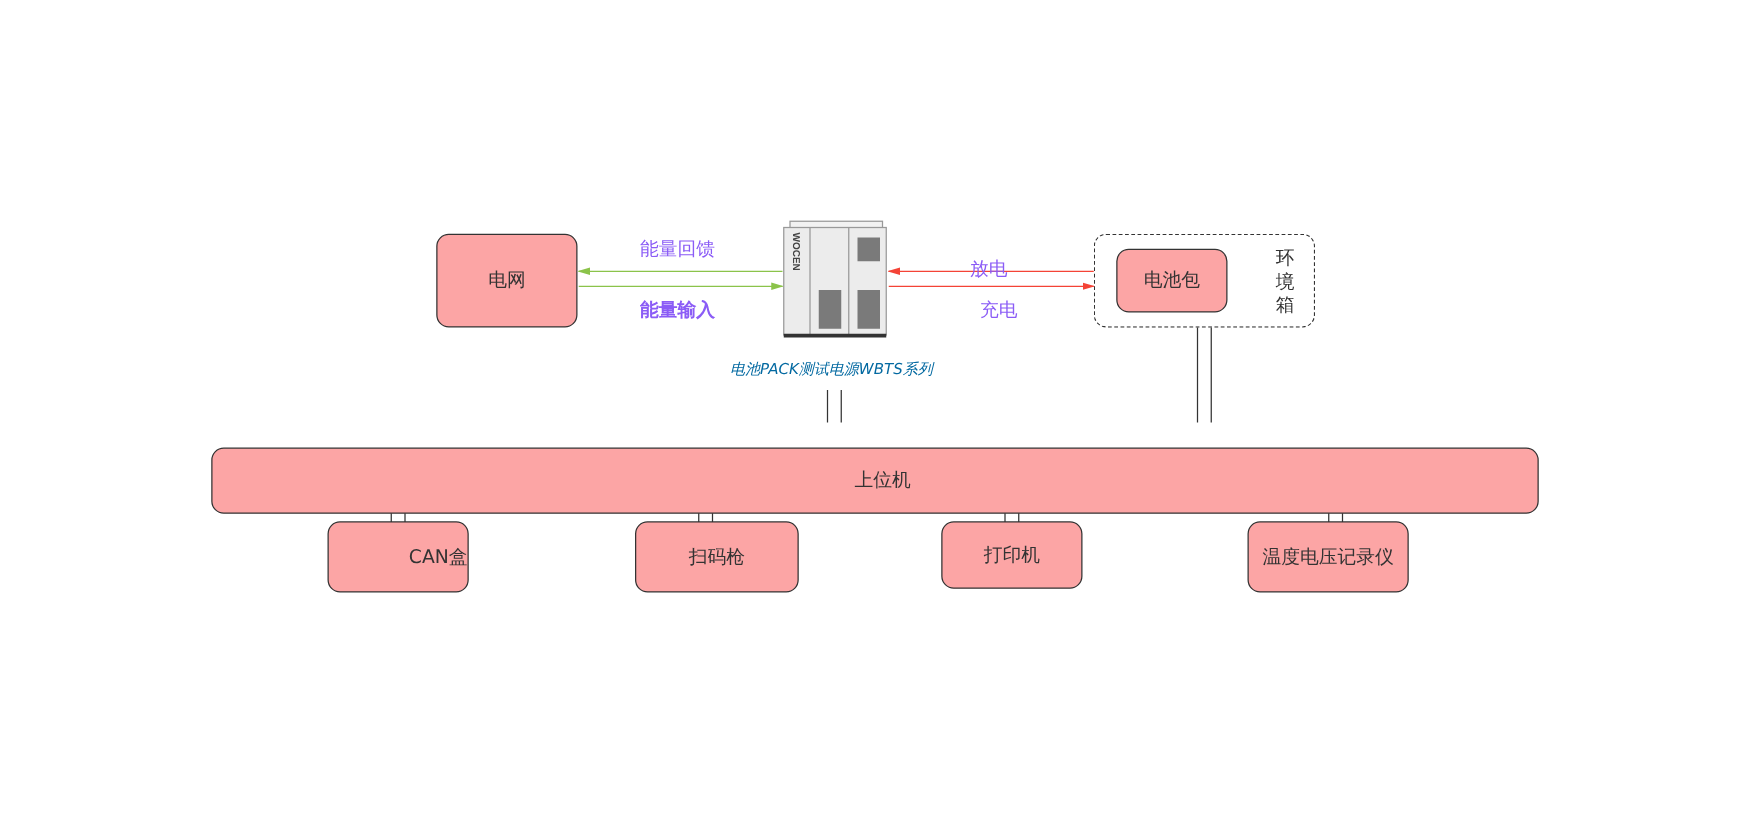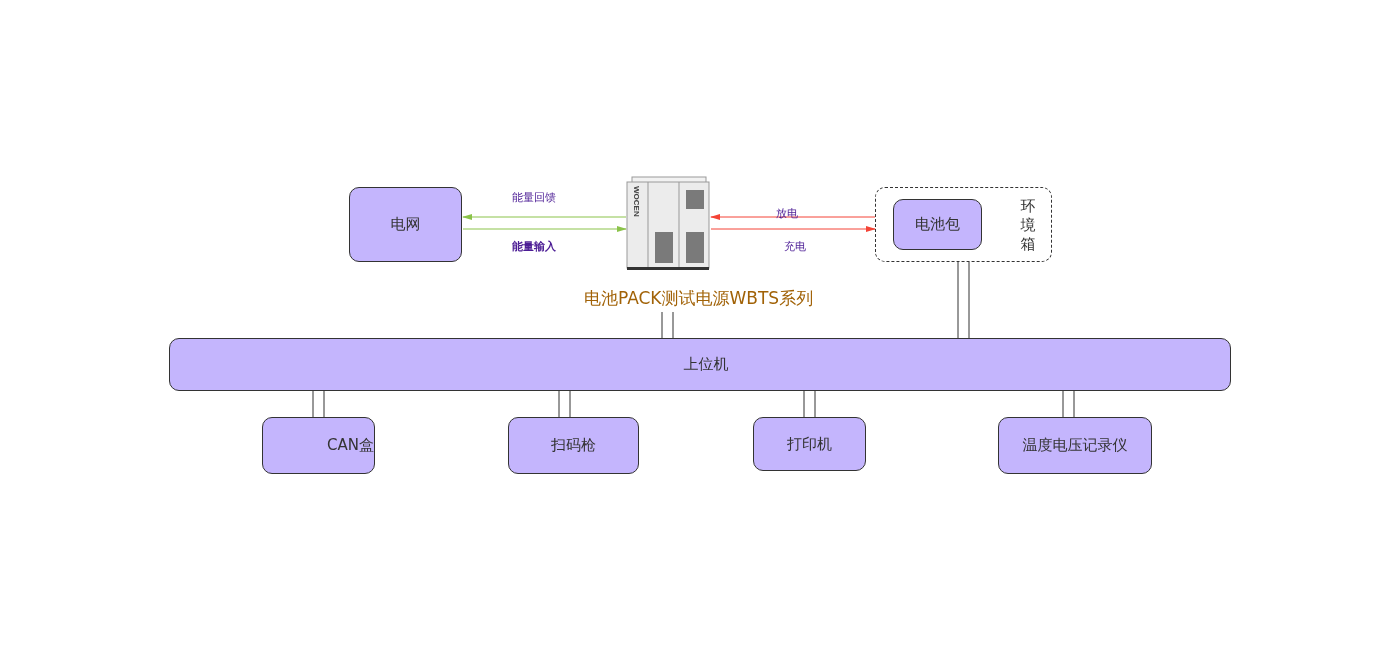"能量回馈" .lbl { color: #4c1d95 -> #8b5cf6; font-size: 11px -> 15px }
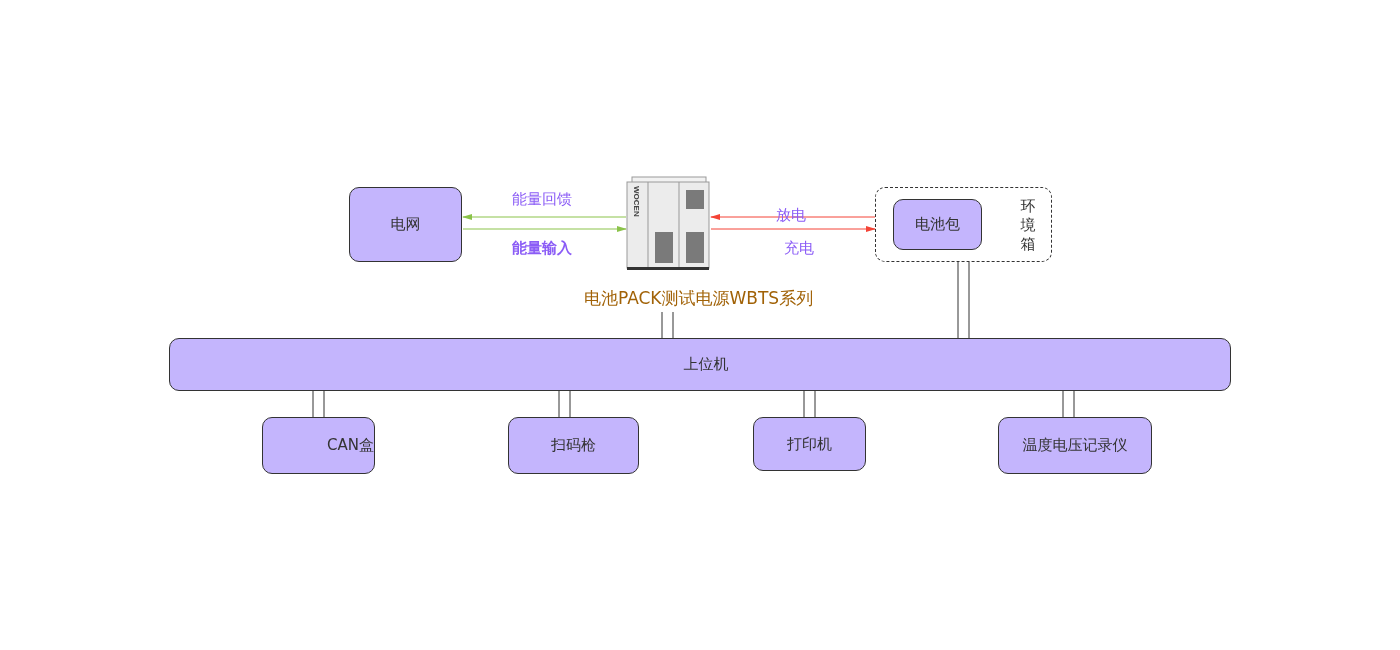"电网" .box { background: #c4b5fd -> #fca5a5 }
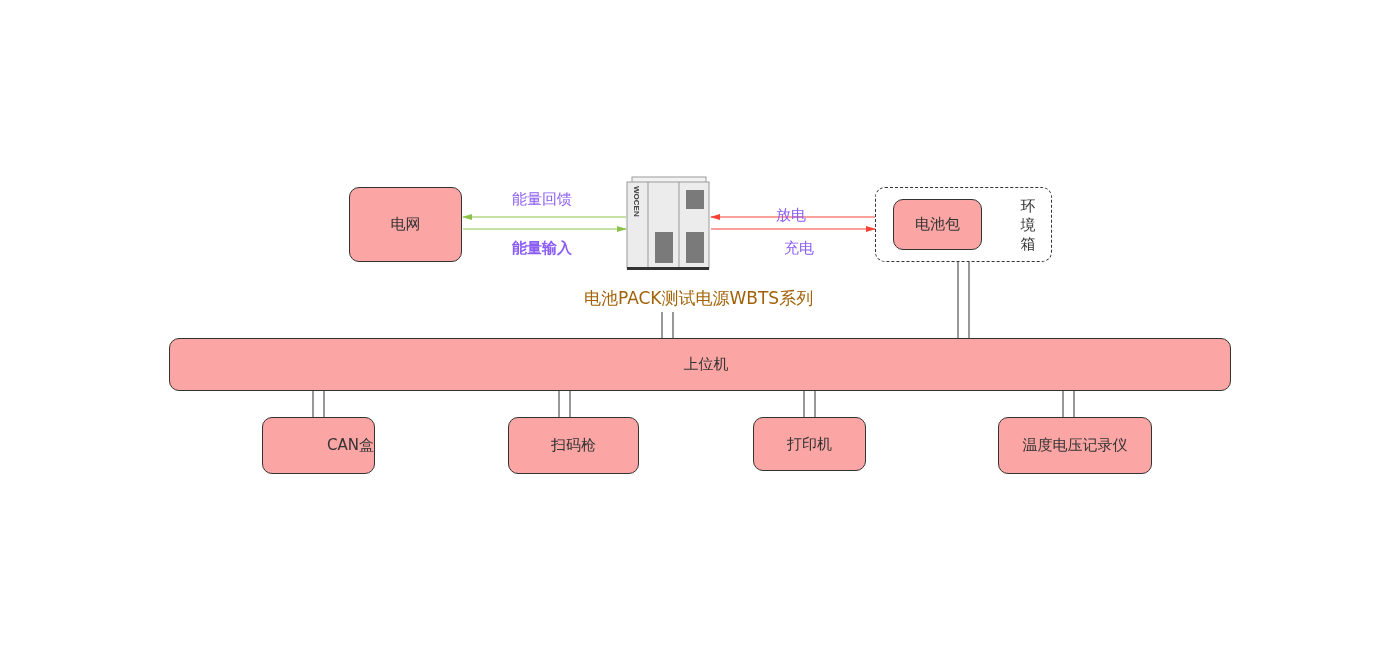"电池PACK测试电源WBTS系列" .cap { color: #a16207 -> #0369a1; font-size: 17px -> 12px; font-style: none -> italic }
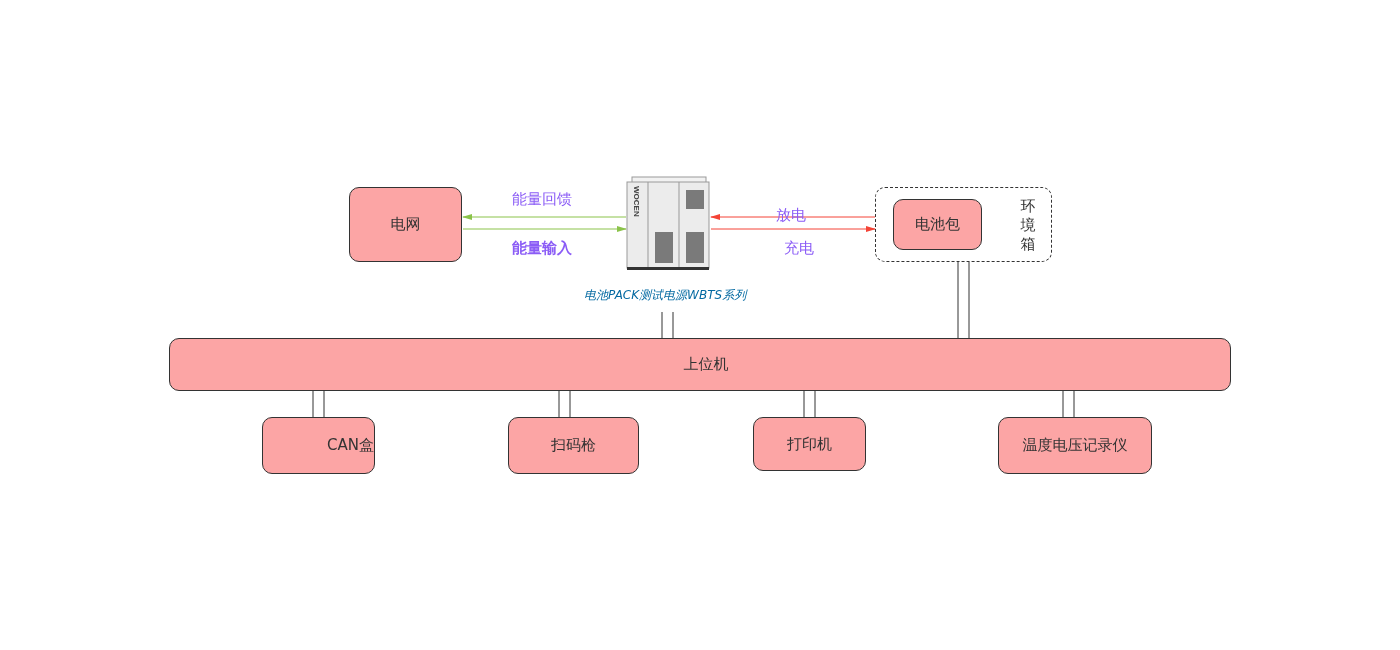"上位机" div.box { top: 338px -> 358px }
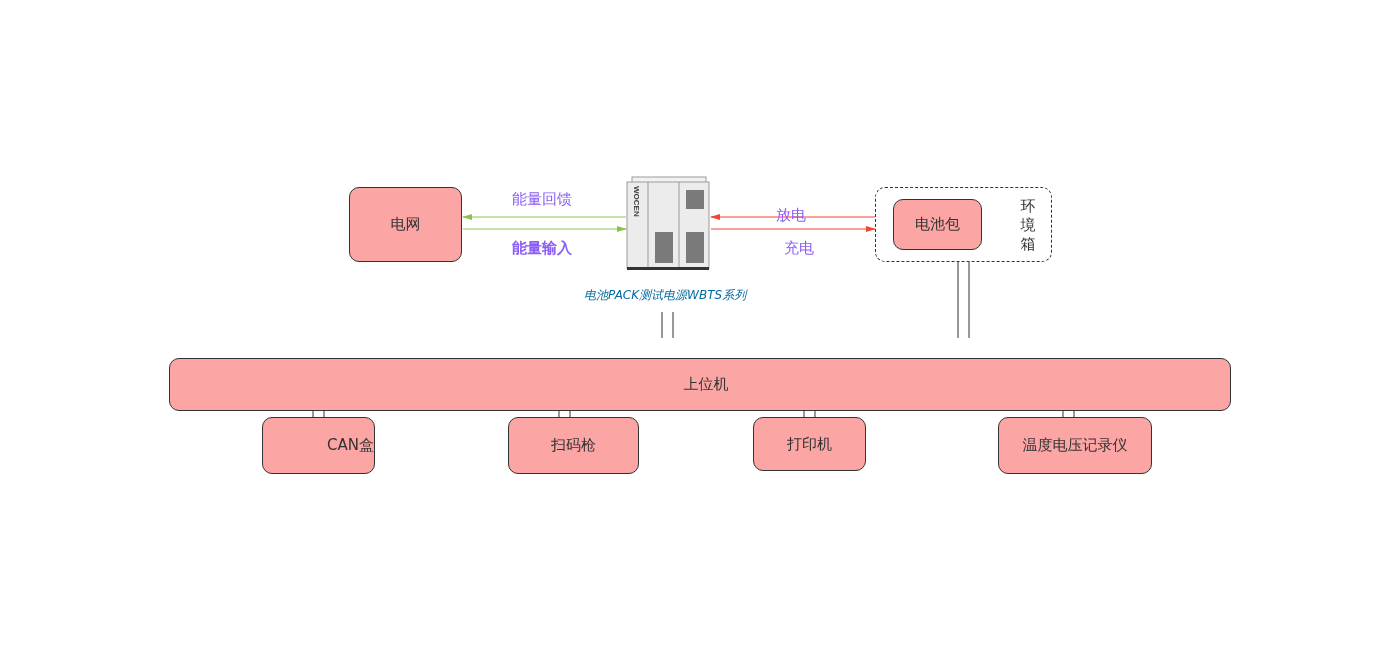"温度电压记录仪" div.box { width: 154px -> 129px }
